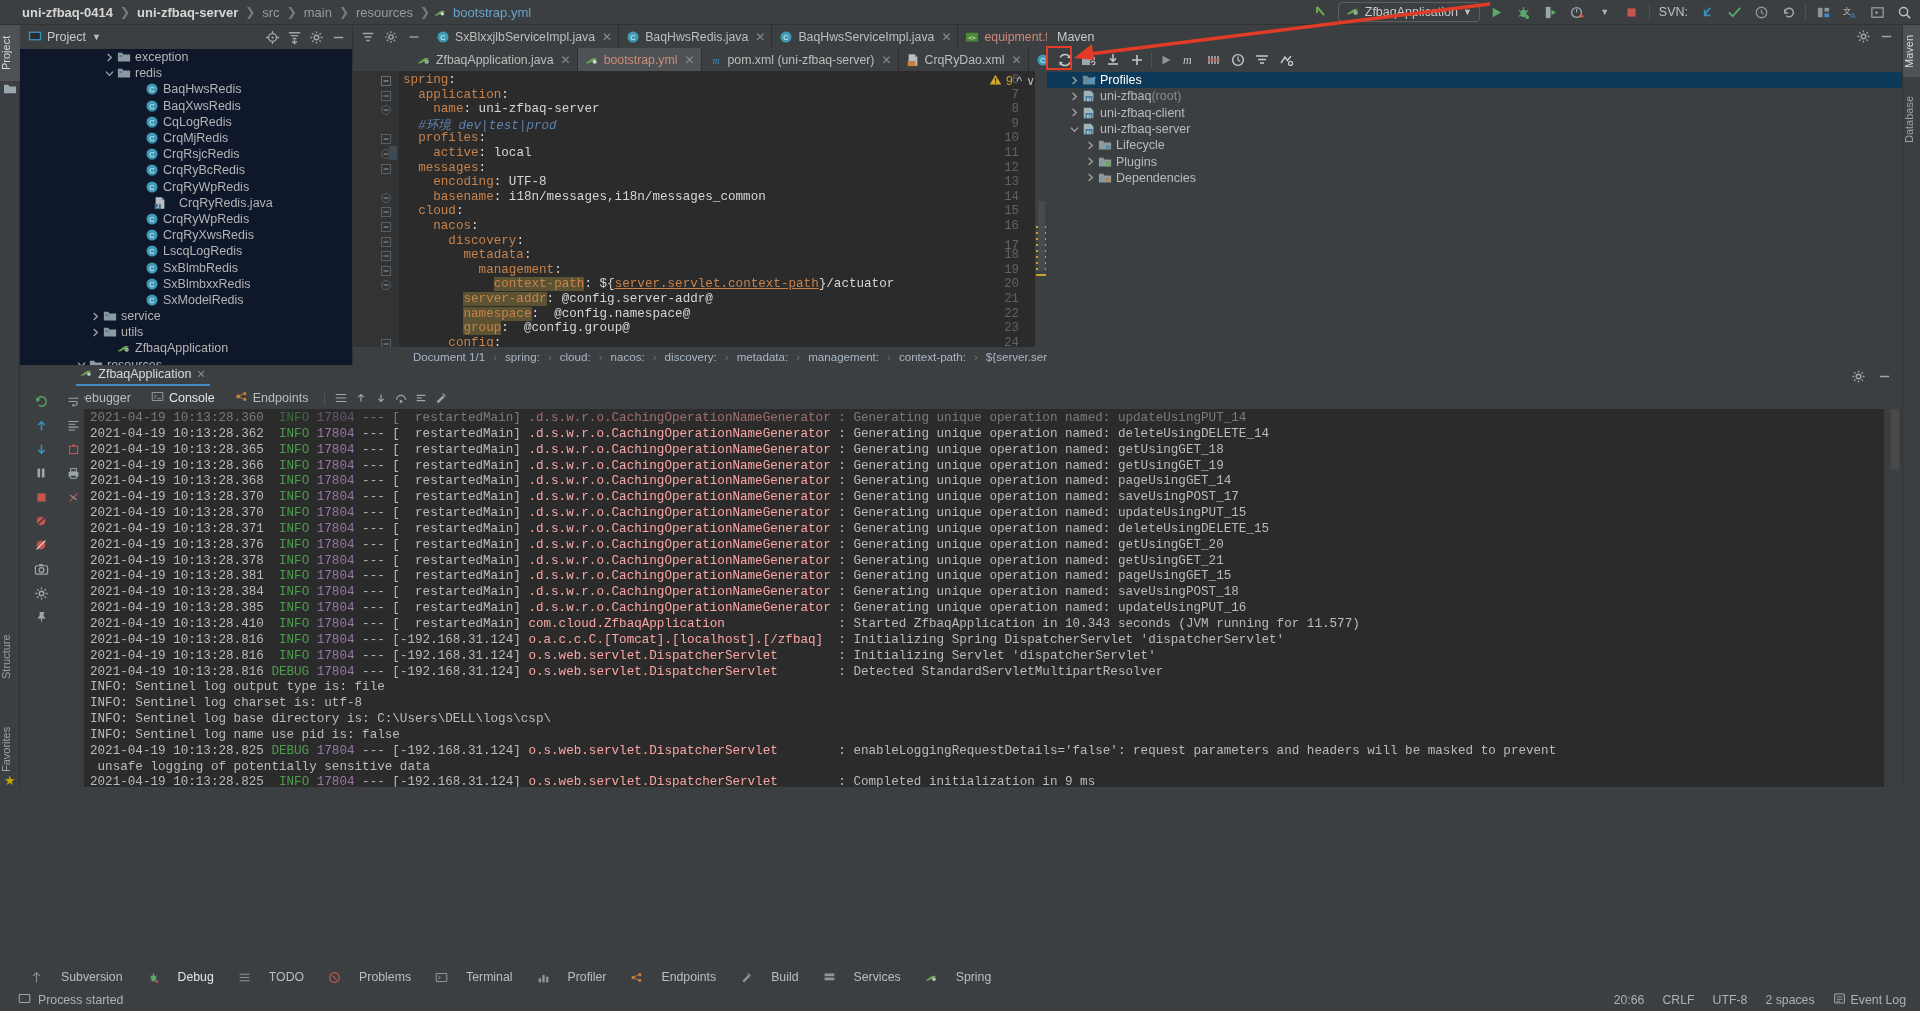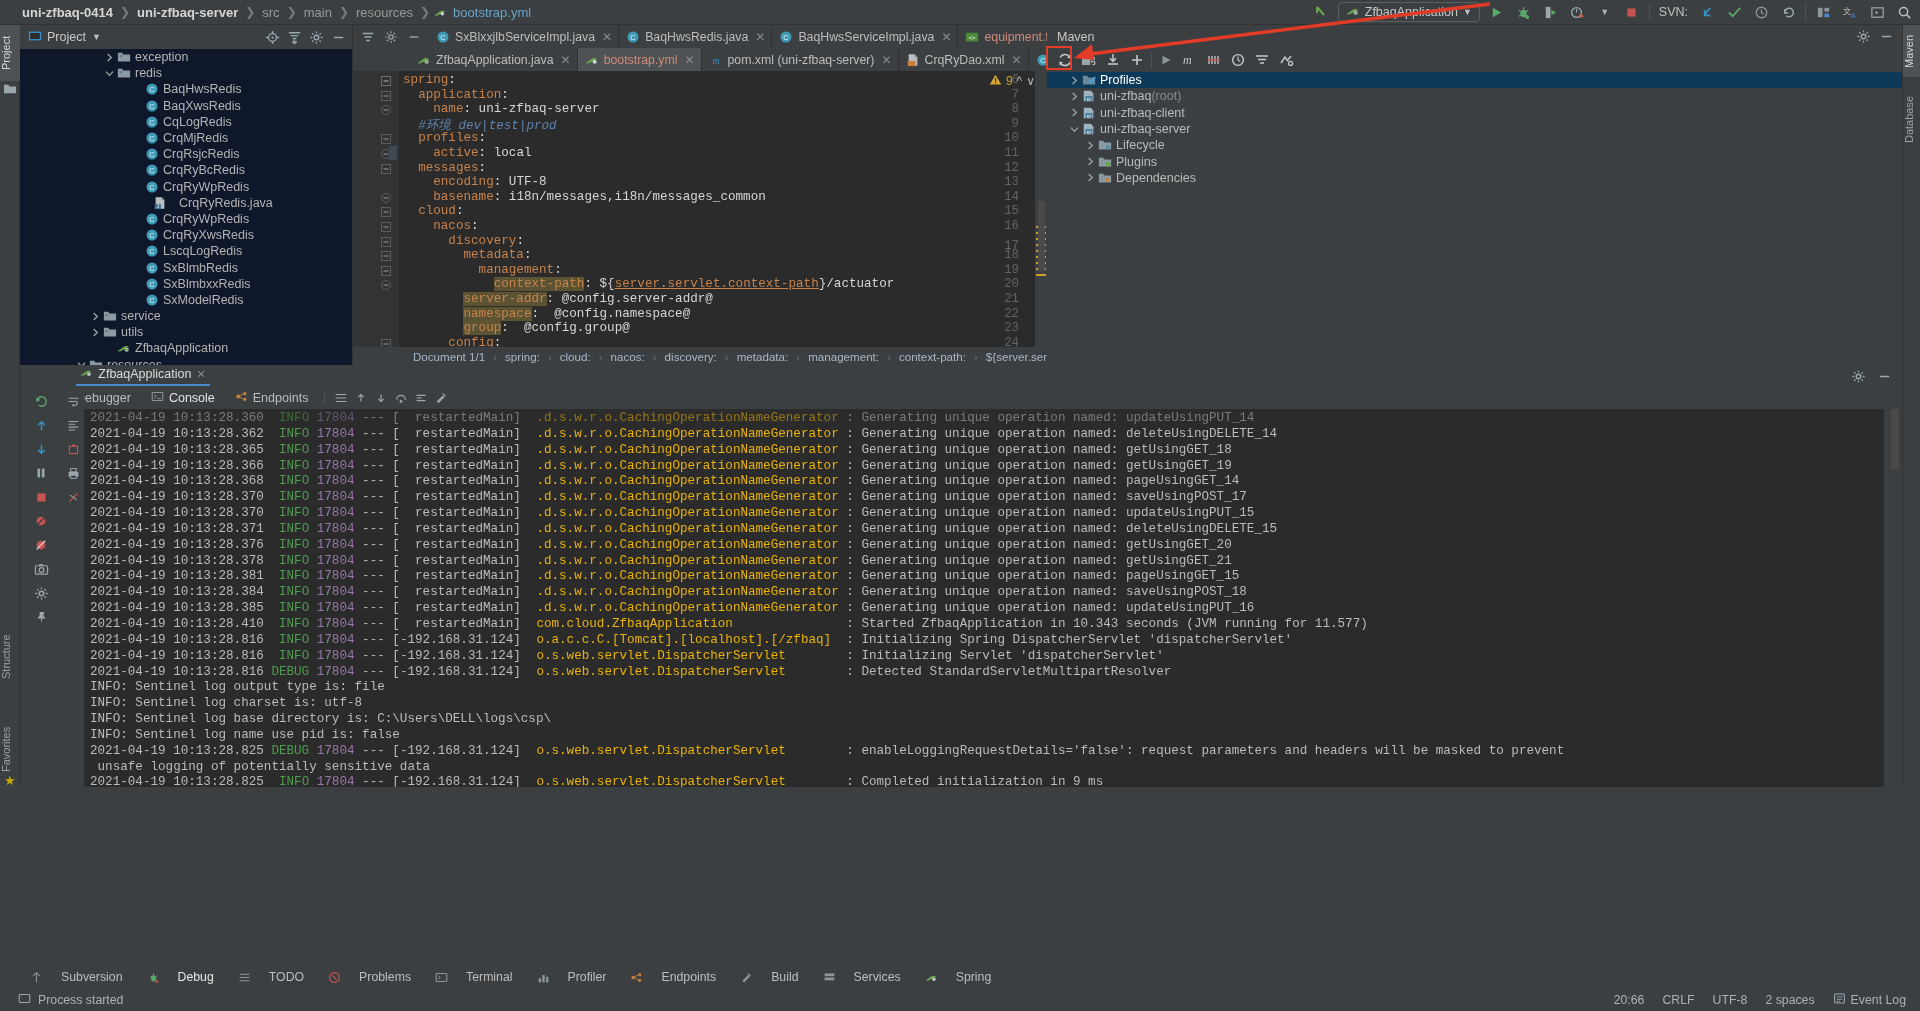".d.s.w.r.o.CachingOperationNameGenerator" .lg-logger { color: #eab308 -> #fca5a5; margin-left: 8px -> none }
